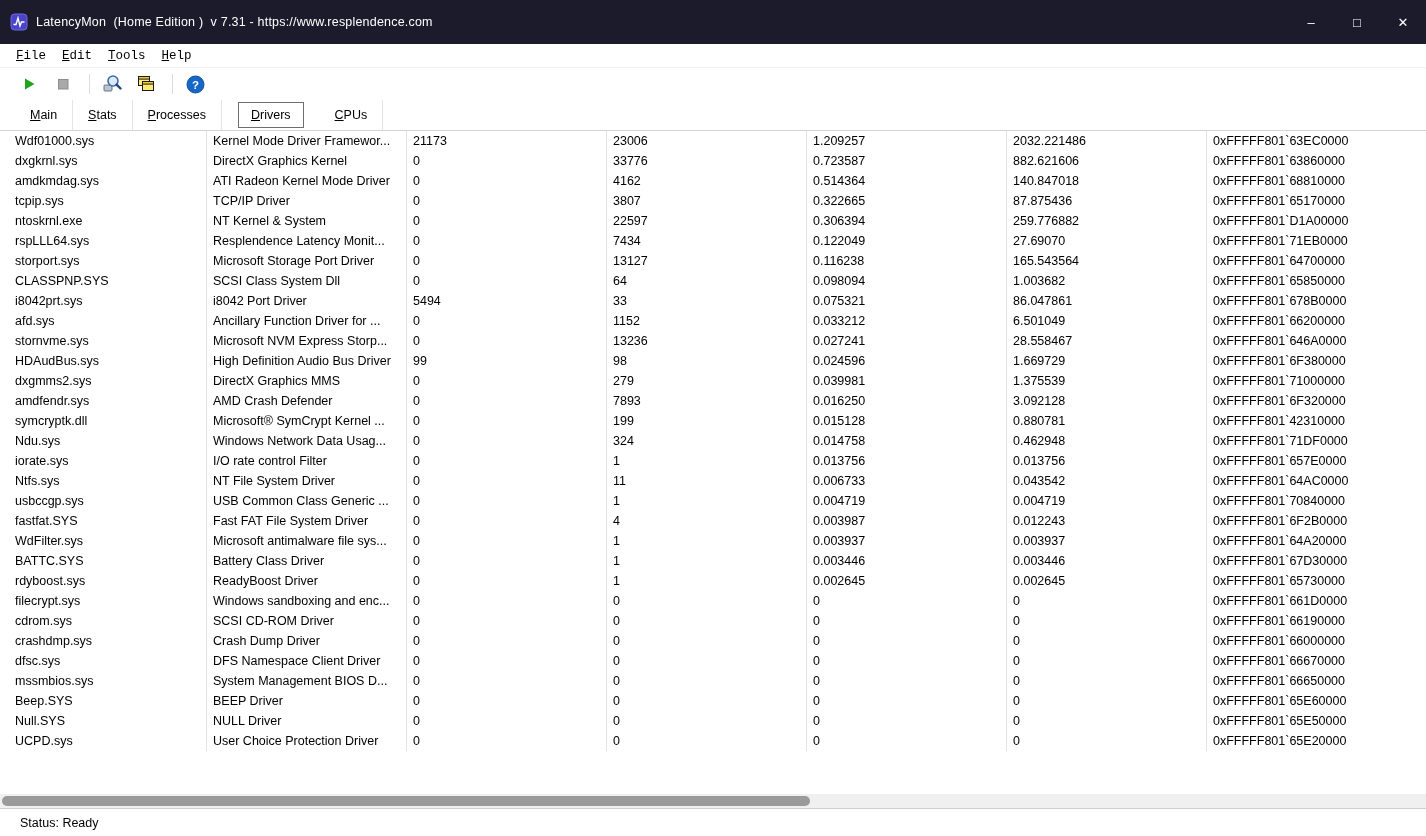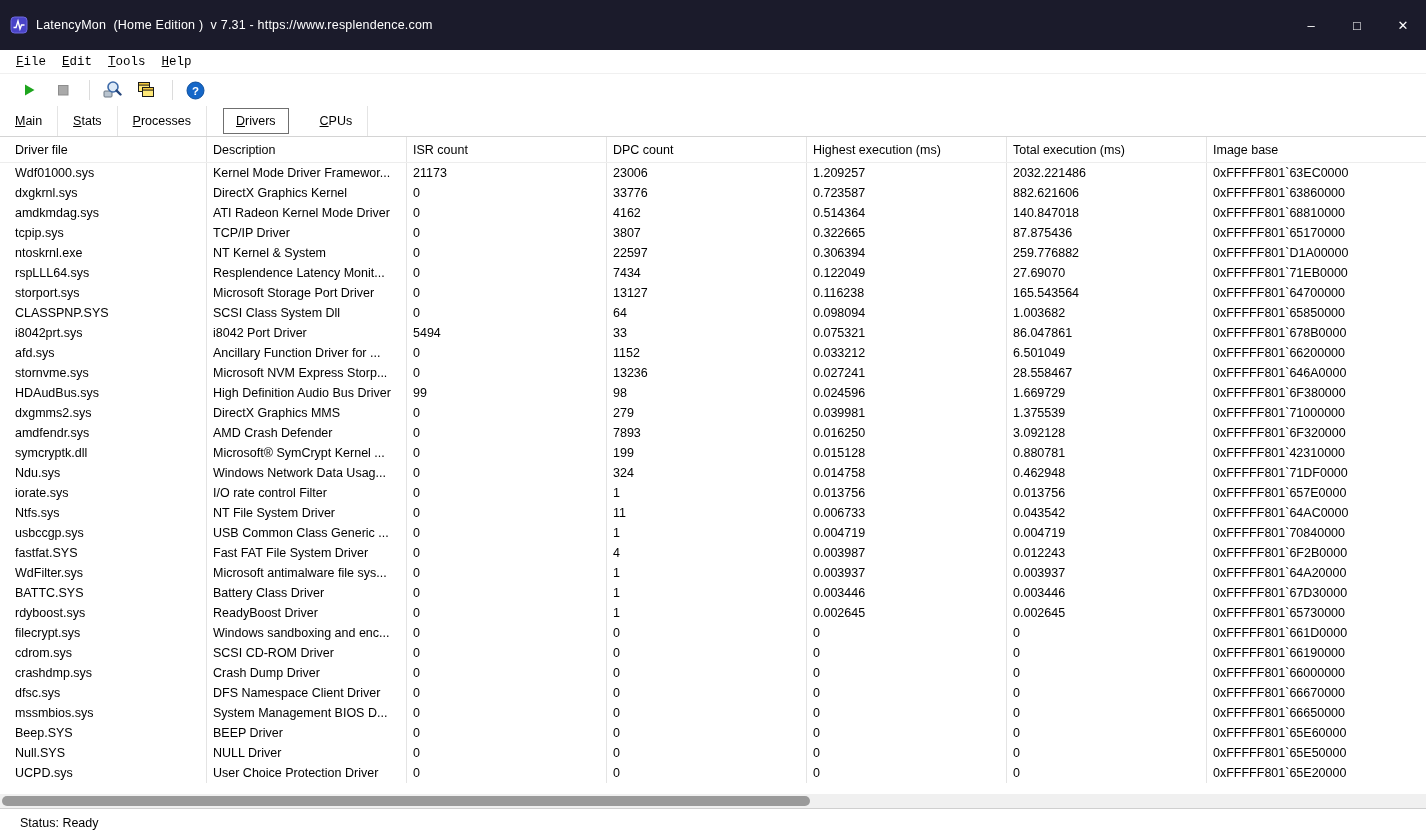"LatencyMon (Home Edition ) v" .titlebar { height: 50px -> 44px }
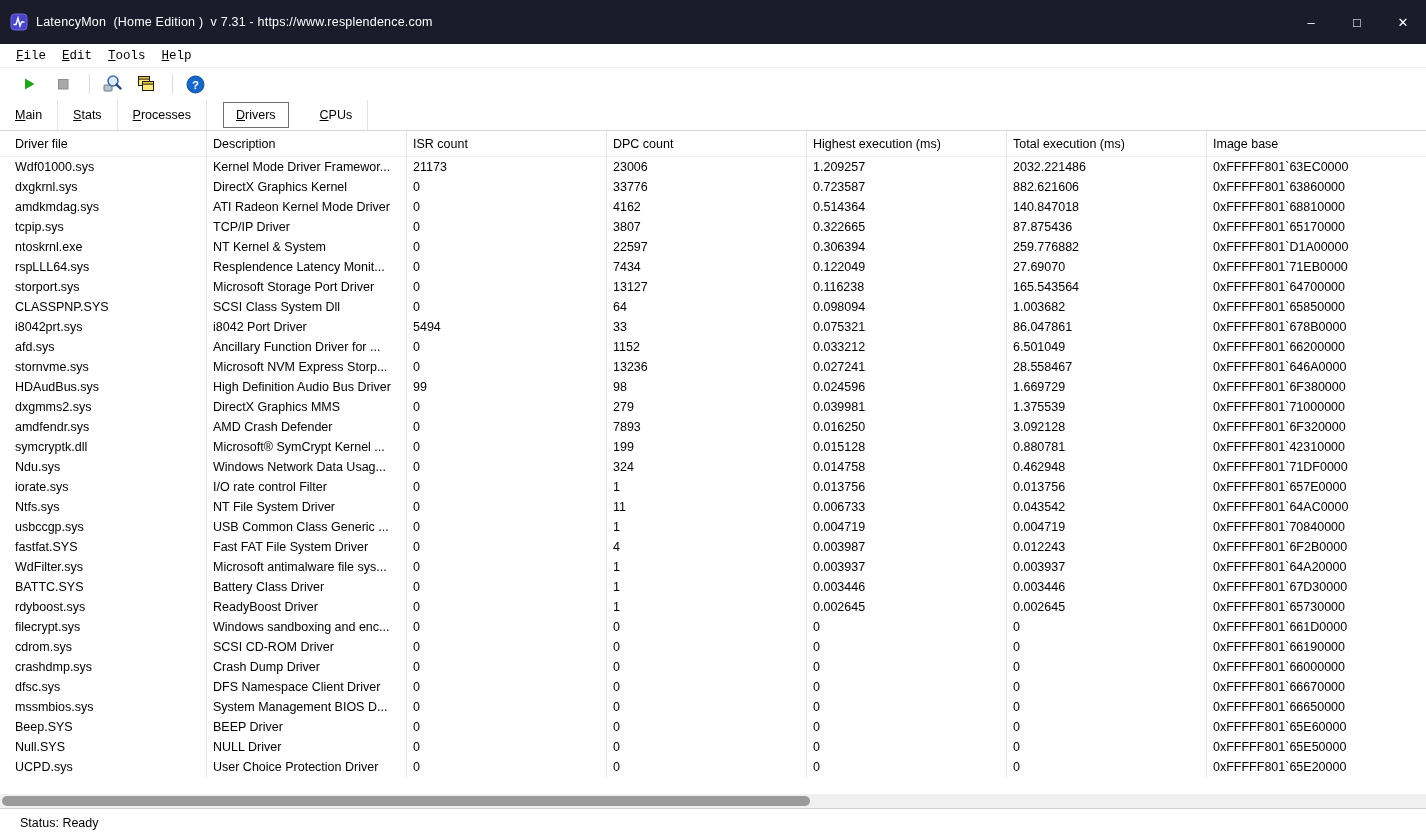"Main" .tabbar { padding-left: 0 -> 15px }
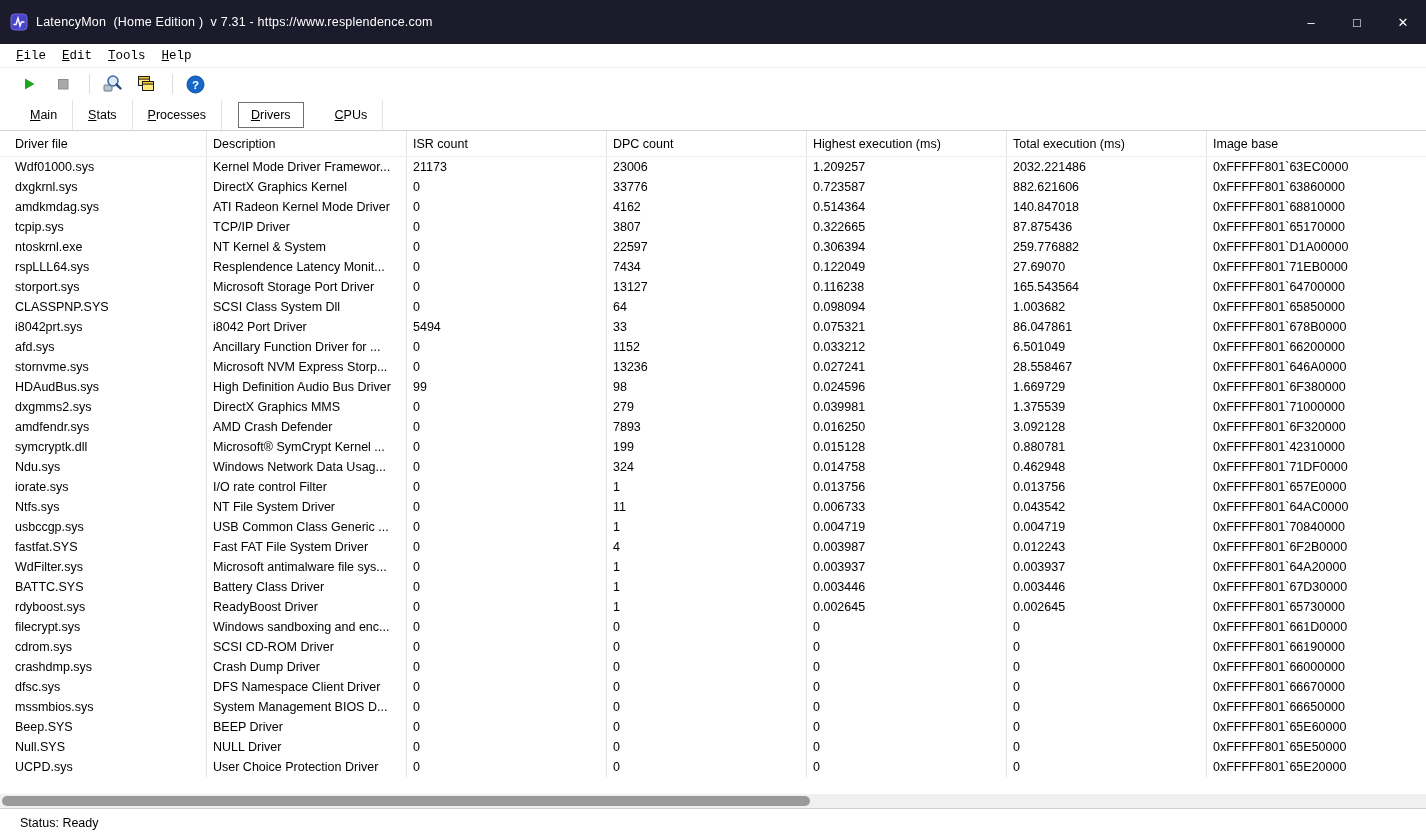"Driver file" div.lrow { html: <div> <div>Driver file</div> <div>Description</div> <div>ISR count</div> <div>DPC count</div> <div>Highest execution (ms)</div> <div>Total execution (ms)</div> <div>Image base</div> </div> -> none }
